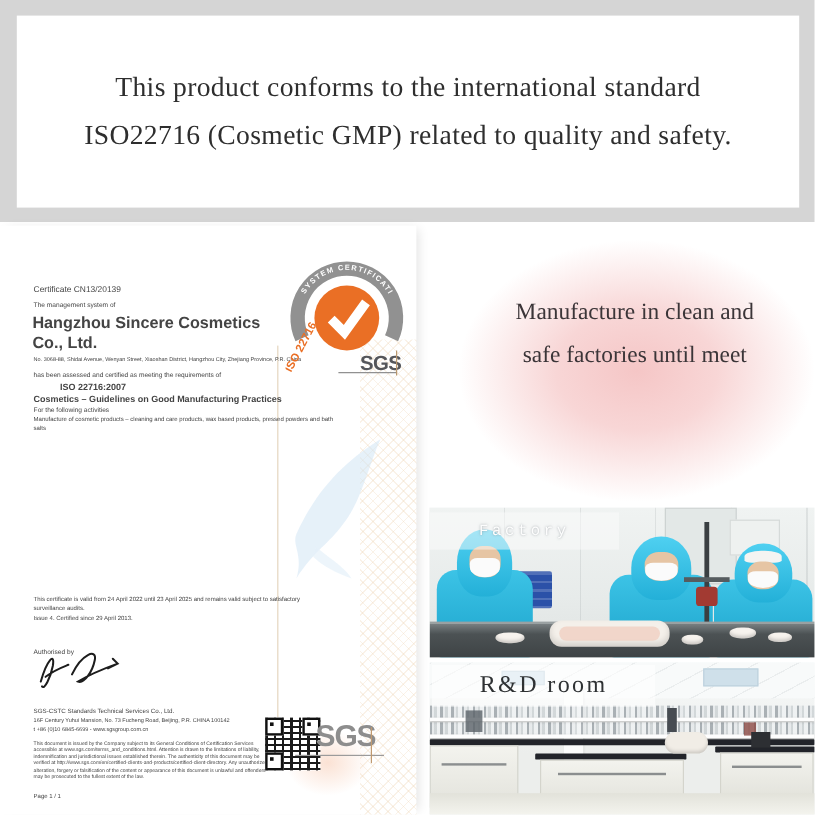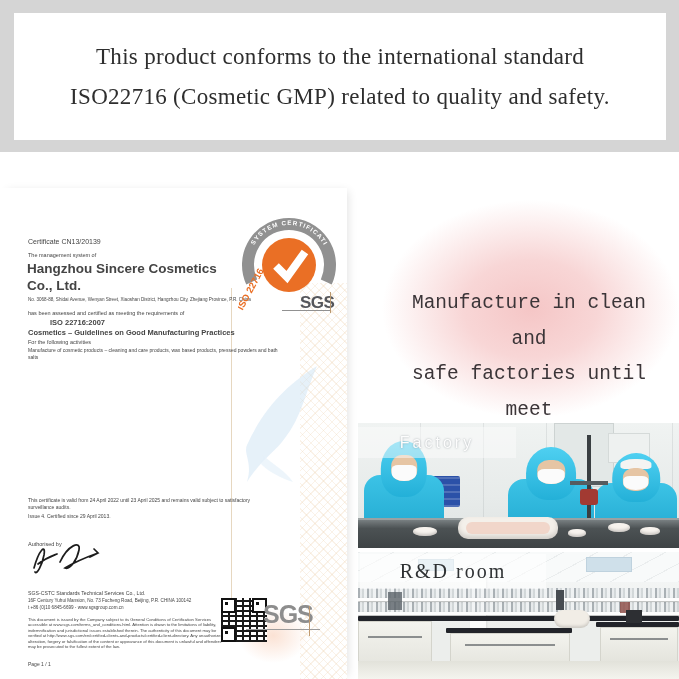"This product conforms to the" .header-frame { height: 152px -> 185px }
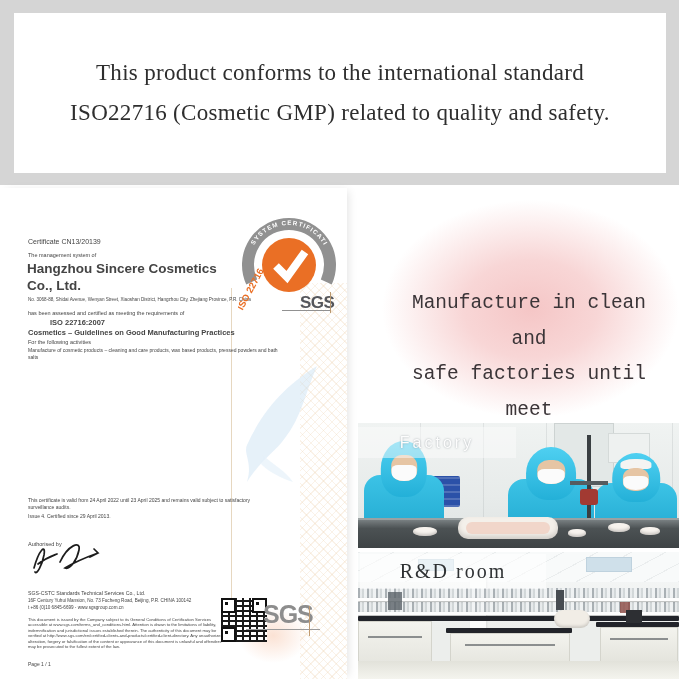"Manufacture in clean and" .clean-text { font-family: Liberation Mono, monospace -> Liberation Serif, serif; margin-top: 43px -> none }
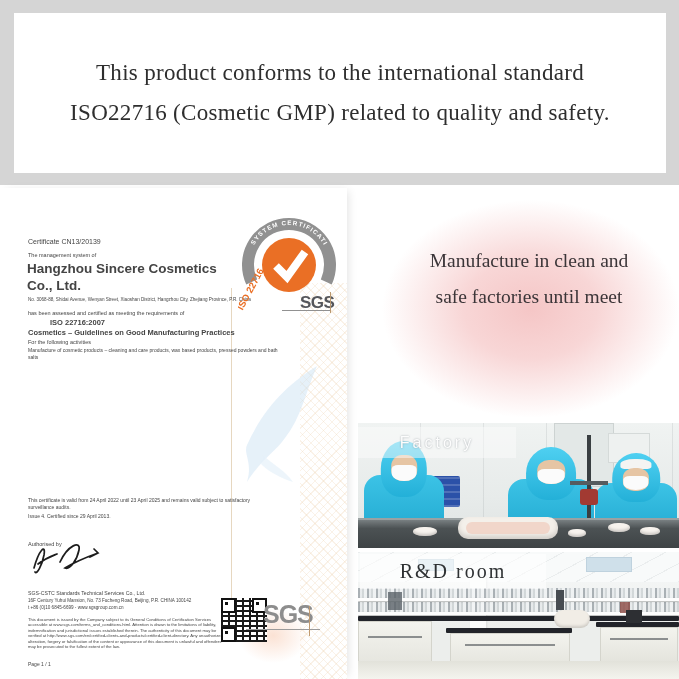"Factory" .photo-label-factory span { font-family: Liberation Sans, sans-serif -> Liberation Mono, monospace; font-size: 16px -> 13px }
